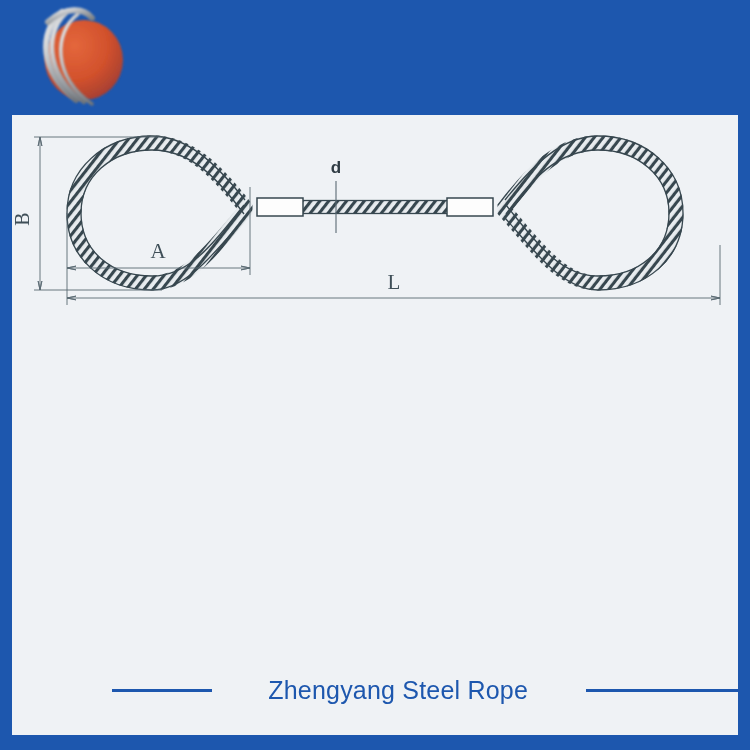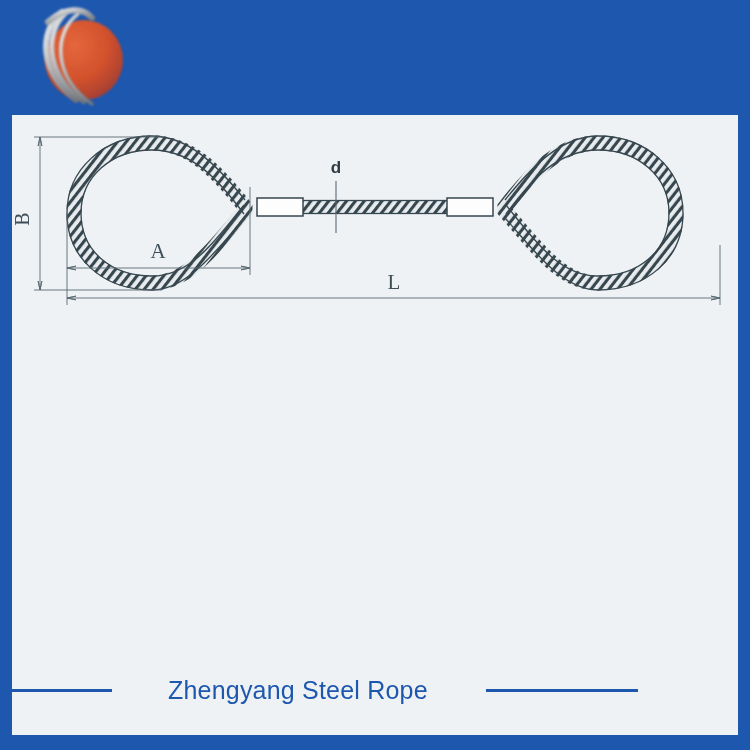"Zhengyang Steel Rope" #footer { justify-content: flex-start -> flex-end }
